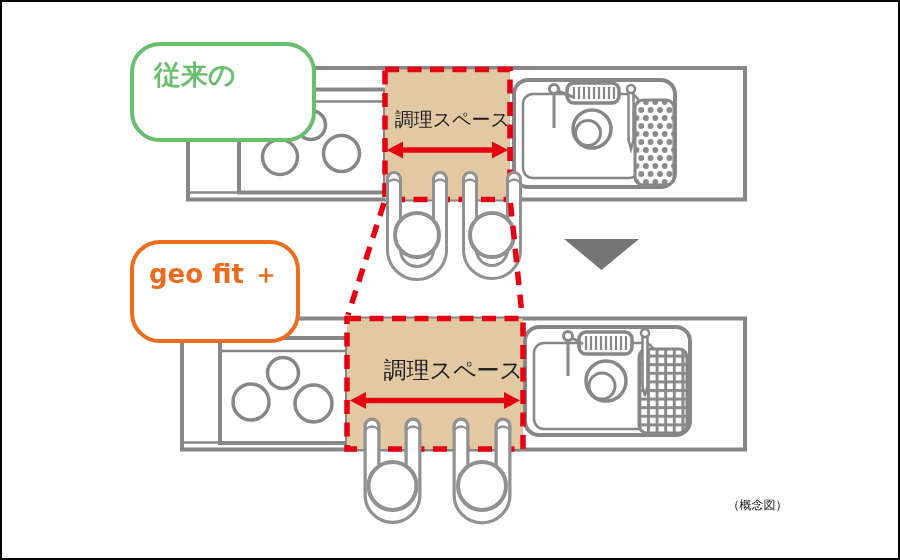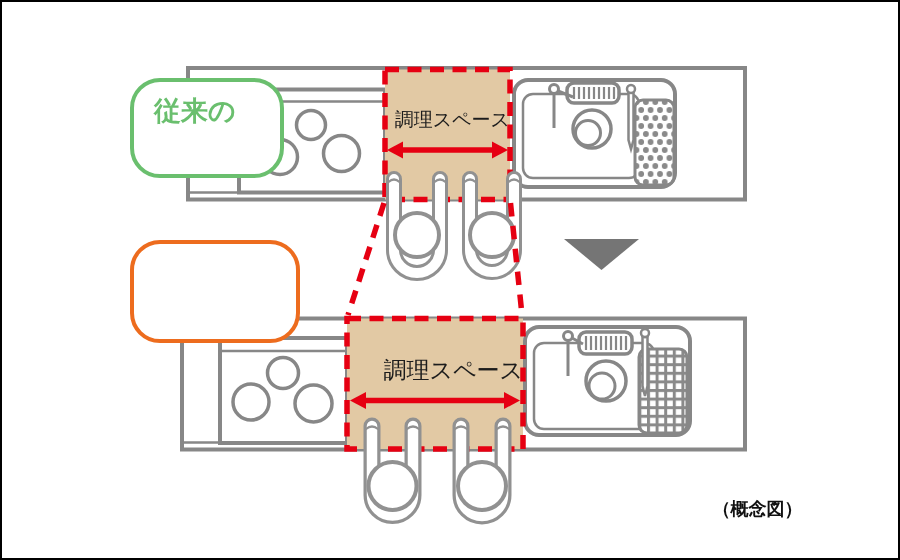"従来の" .tag-conventional { margin-top: 36px -> none; width: 154px -> 186px }
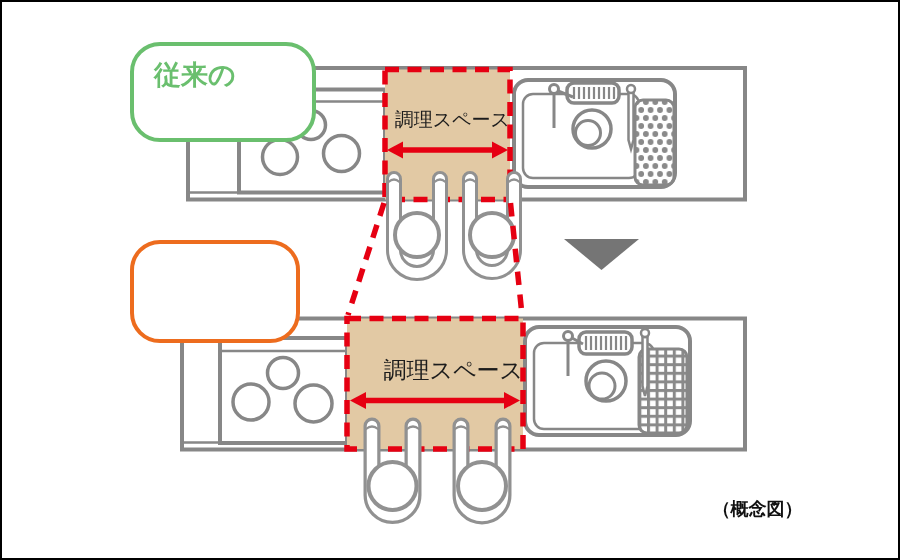"geo fit ＋" div { html: none -> <div>geo fit ＋</div> }
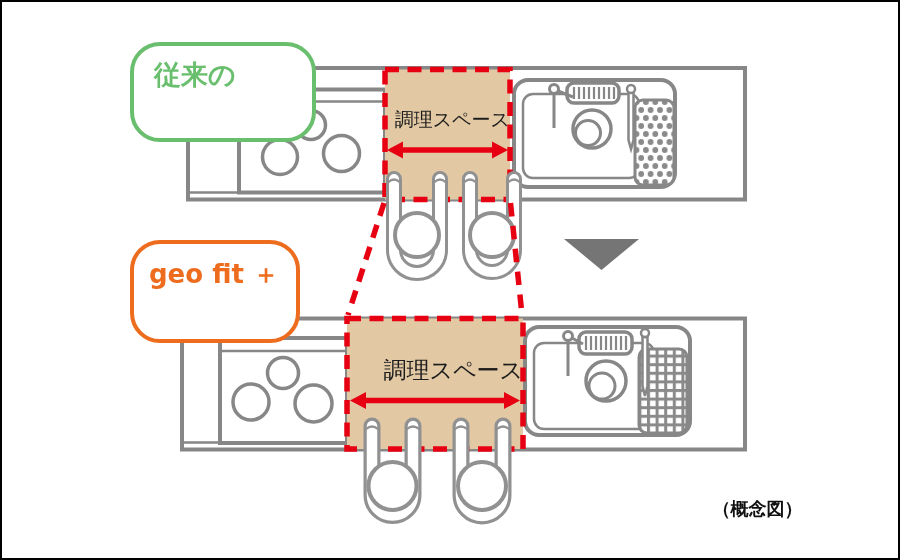"（概念図）" .caption { font-size: 18px -> 12px; font-weight: bold -> none }
